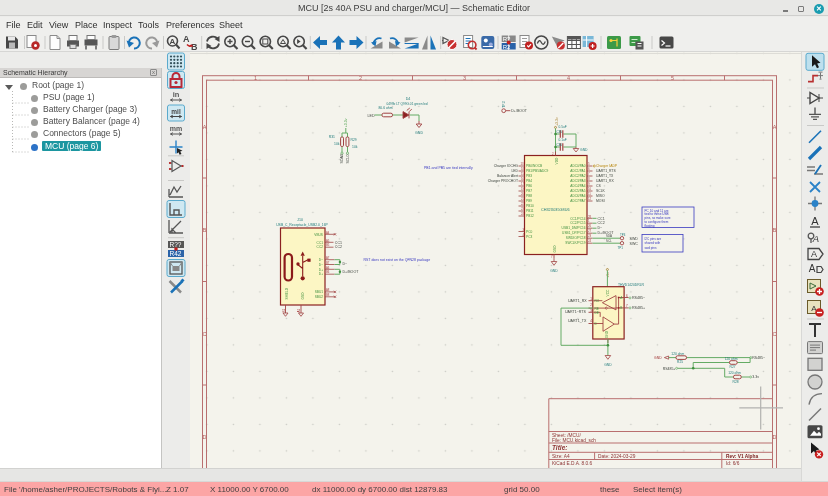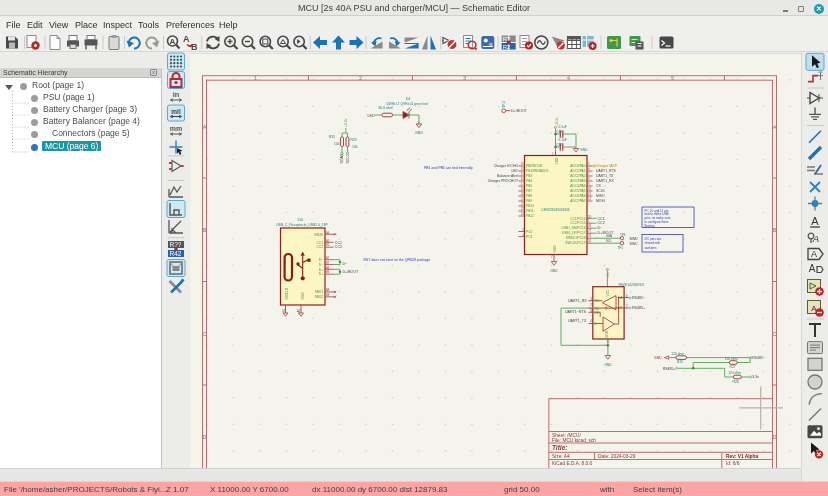"Help" span { text: Help -> Sheet }
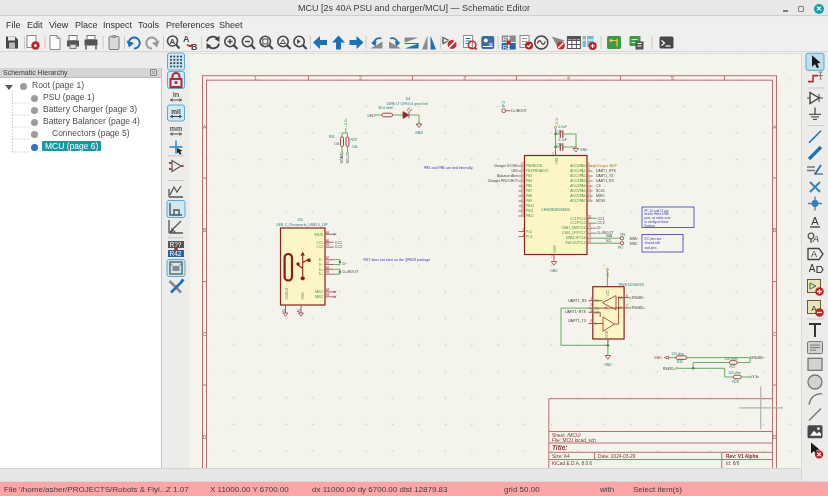"Connectors (page 5)" div.trow { left: 52px -> 43px }
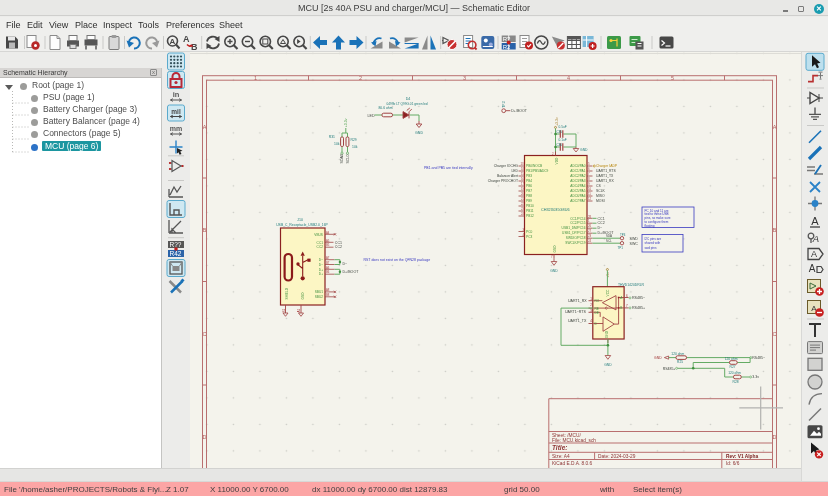"with" span { text: with -> these }
